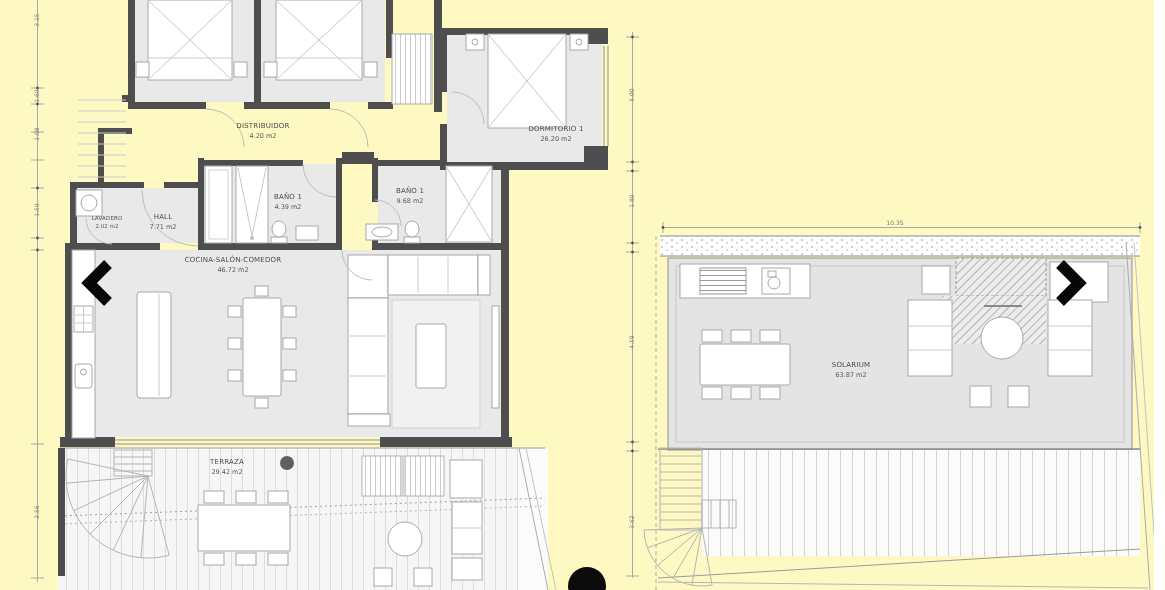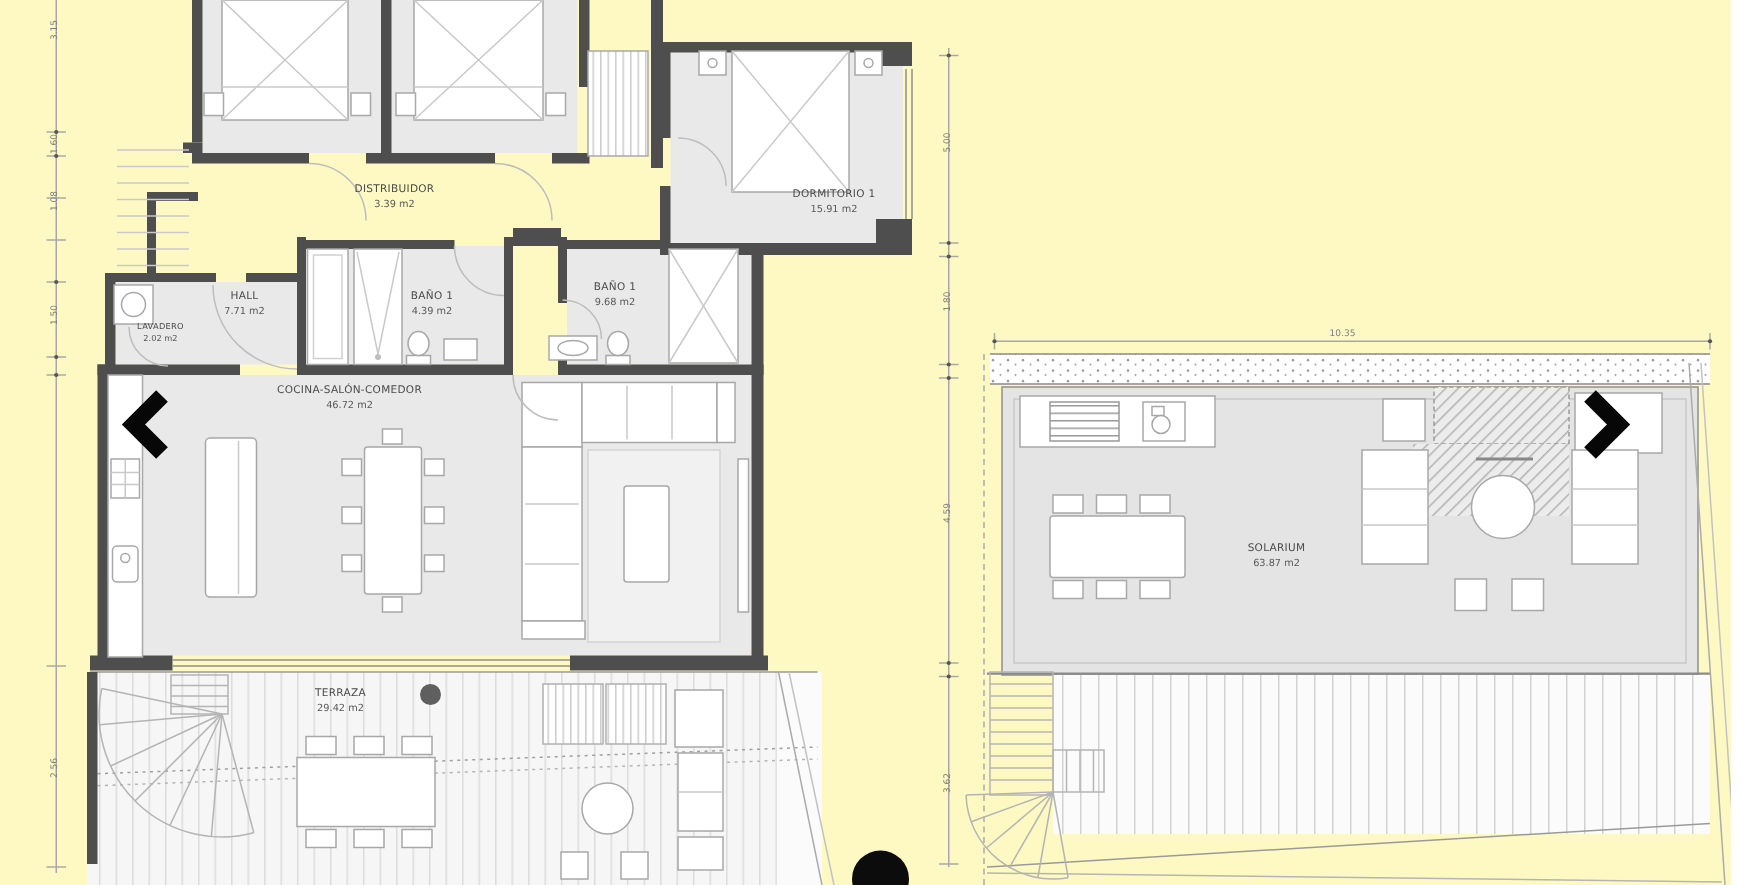"3.39 m2" span.ar { text: 3.39 -> 4.20 }
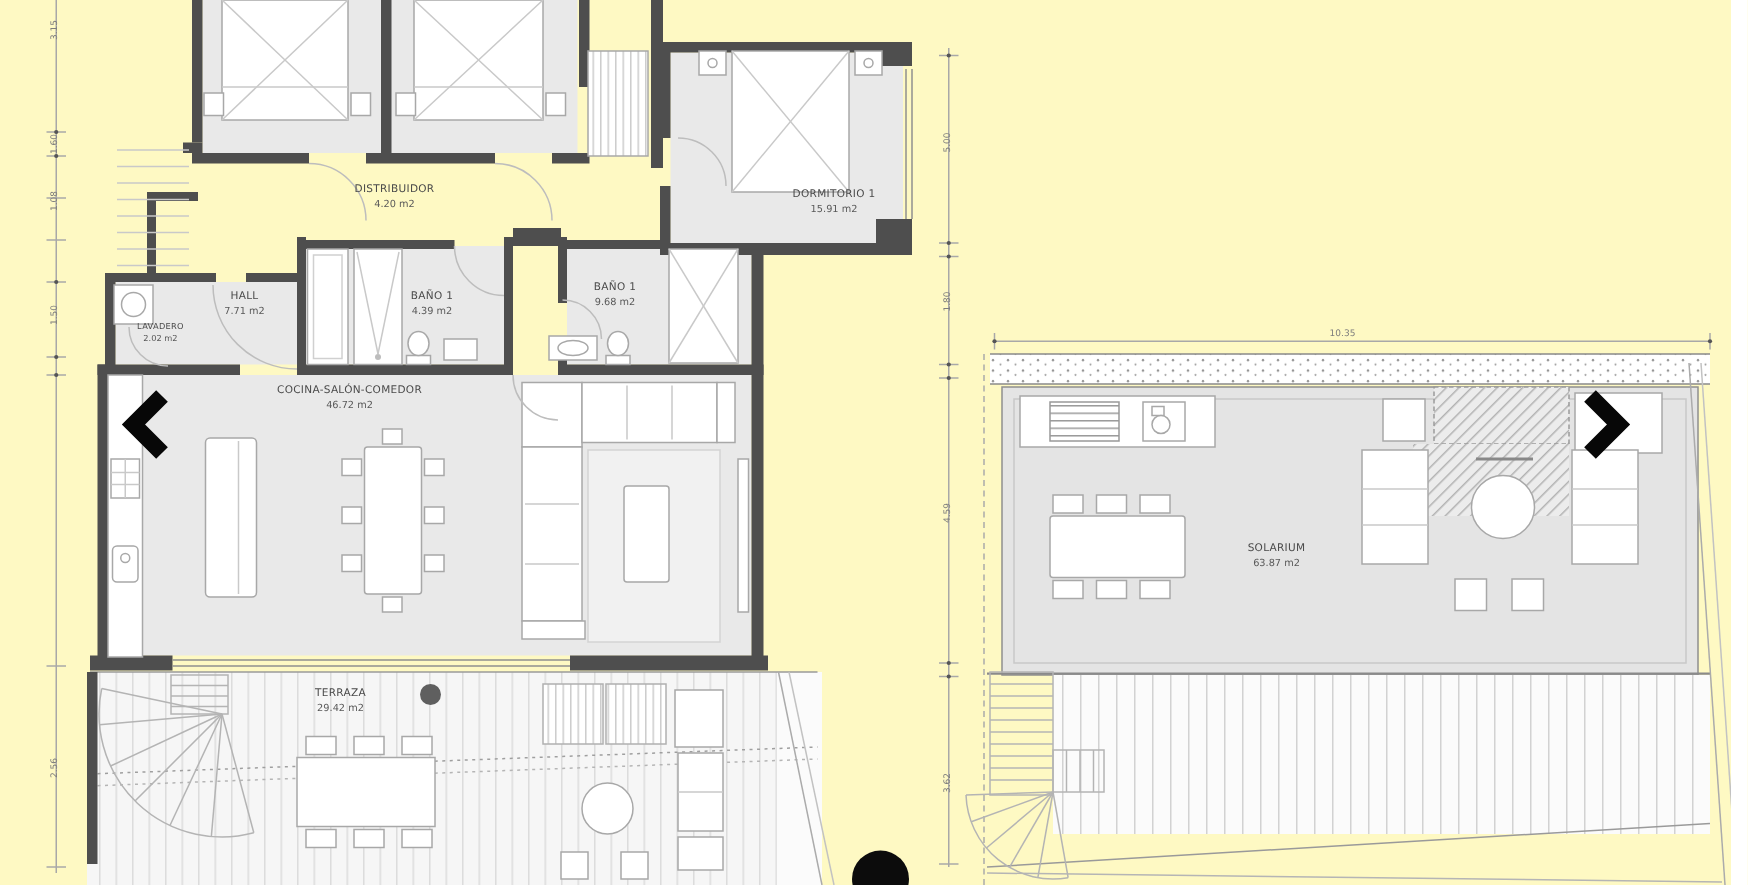"15.91 m2" span.ar { text: 15.91 -> 26.20 }
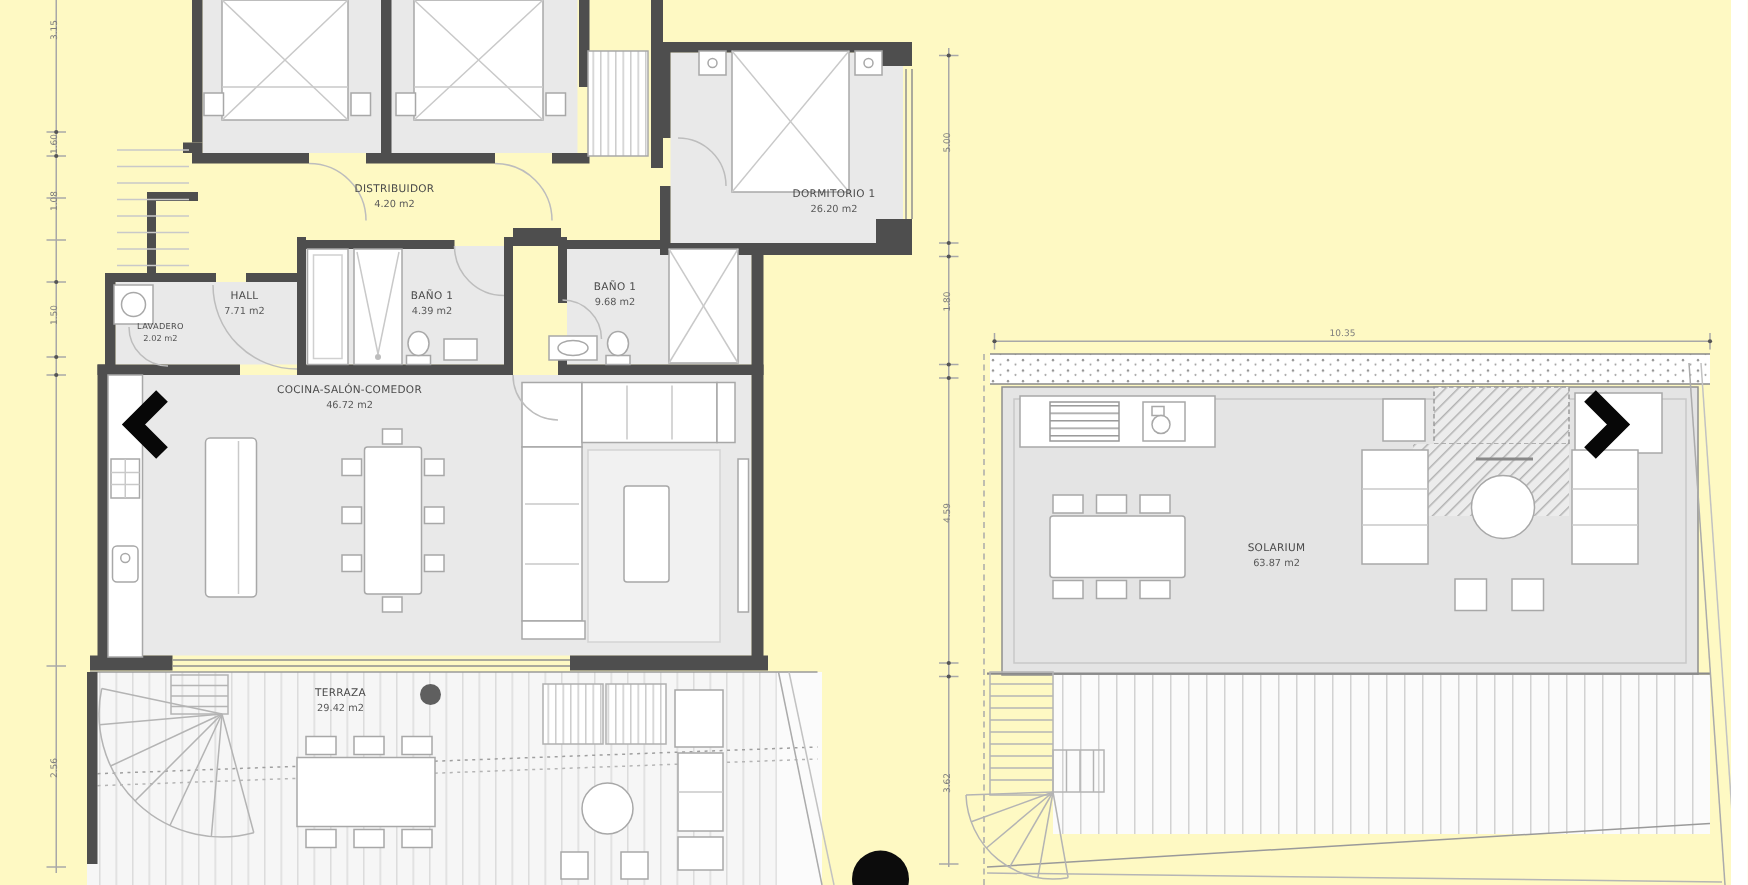"HALL" div.lab { top: 192px -> 212px }
